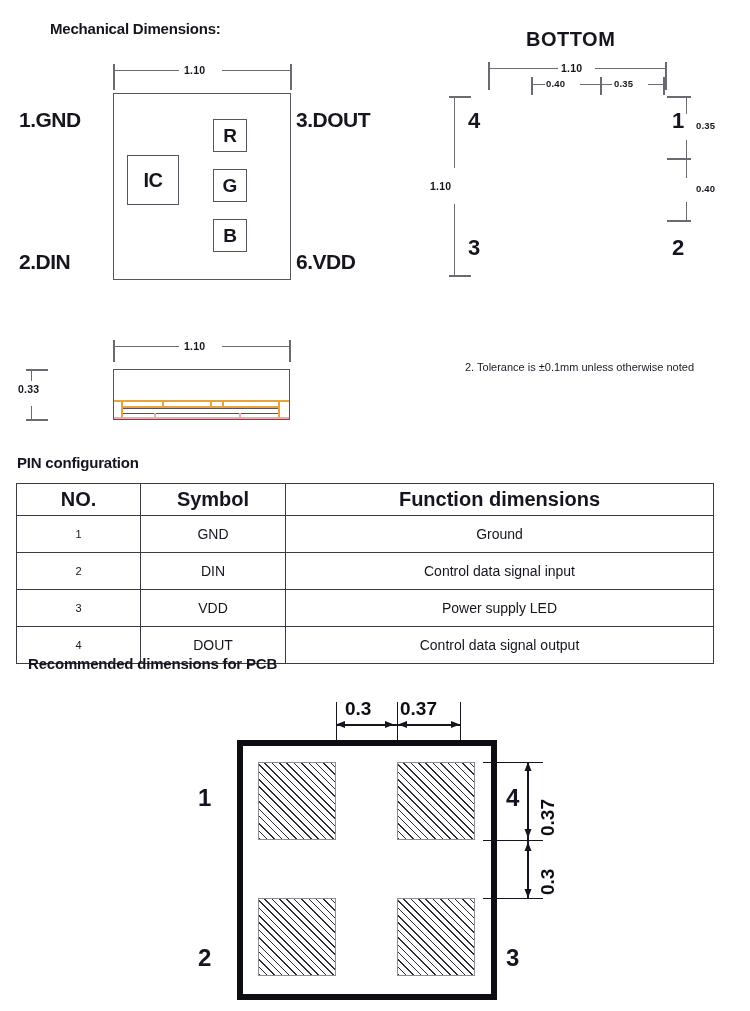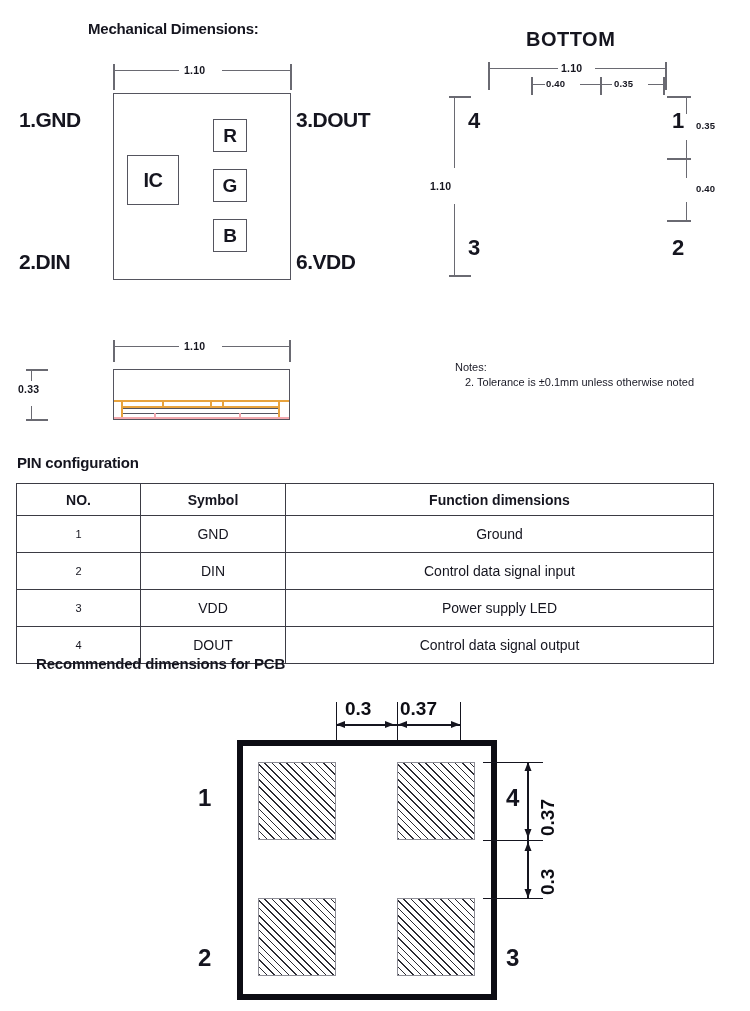"Mechanical Dimensions:" div.abs { margin-left: 38px -> none }
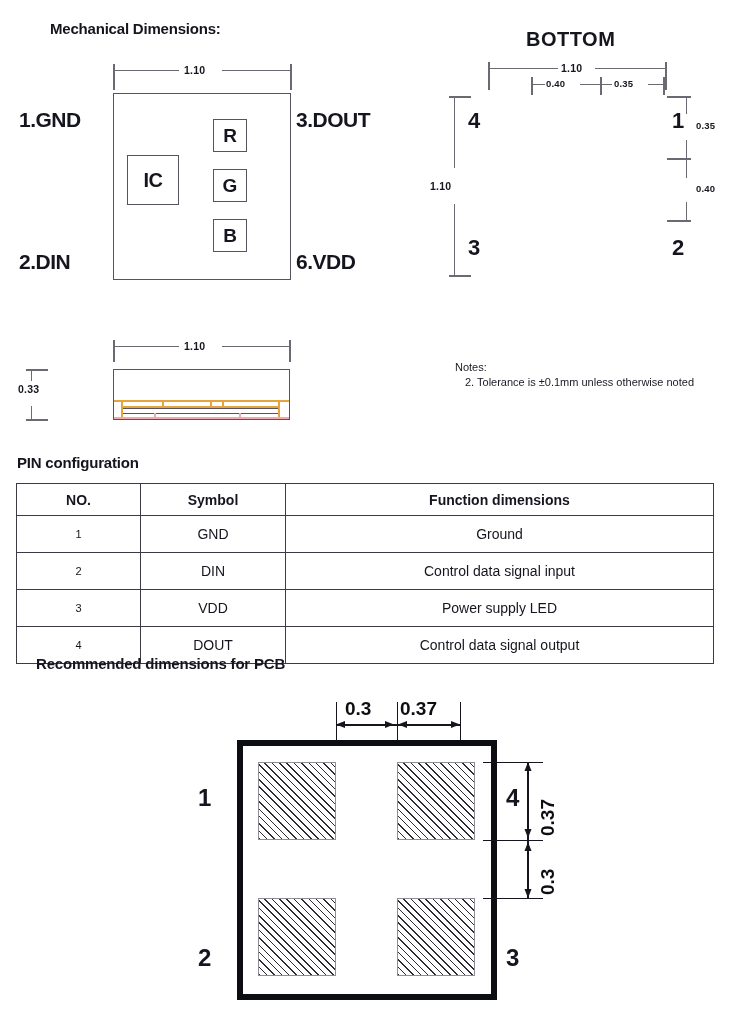"Notes:" div.notes-txt { html: <div>Notes:</div> -> none }
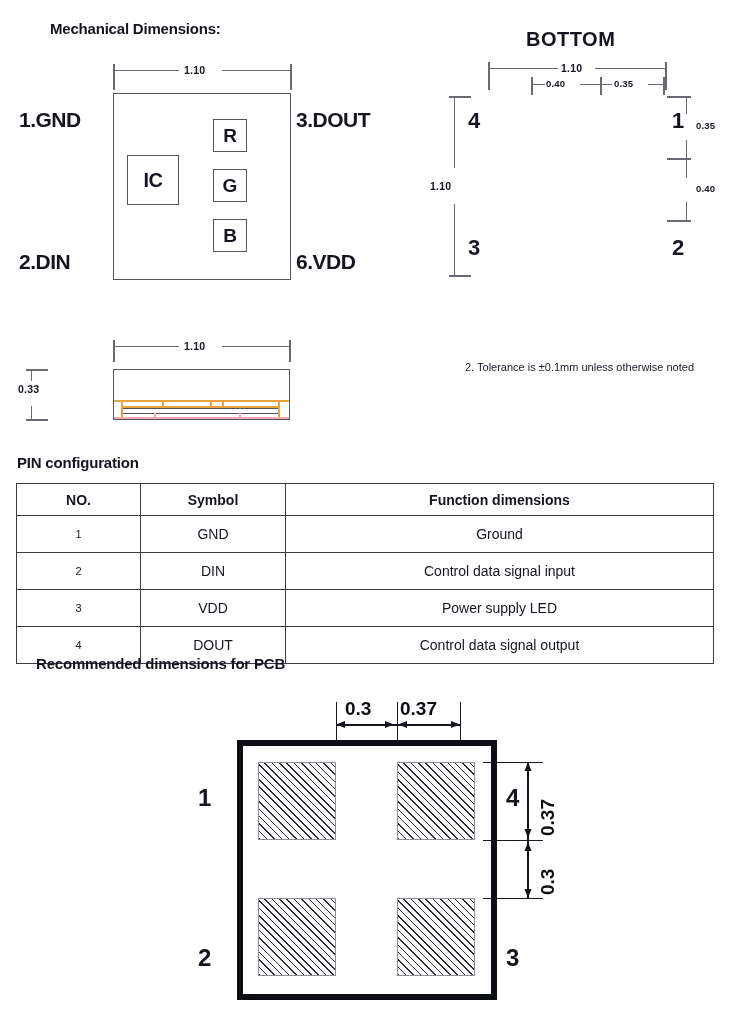"NO." #pin-table th { font-size: 14px -> 20px }
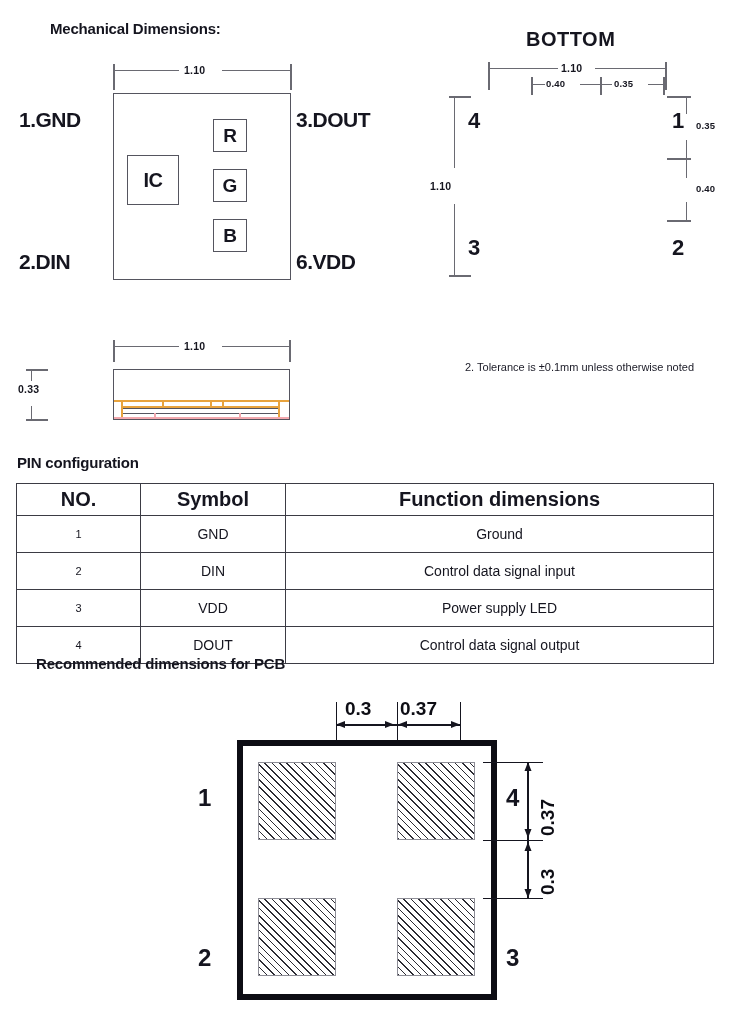"Recommended dimensions for PCB" div.abs { margin-left: 8px -> none }
